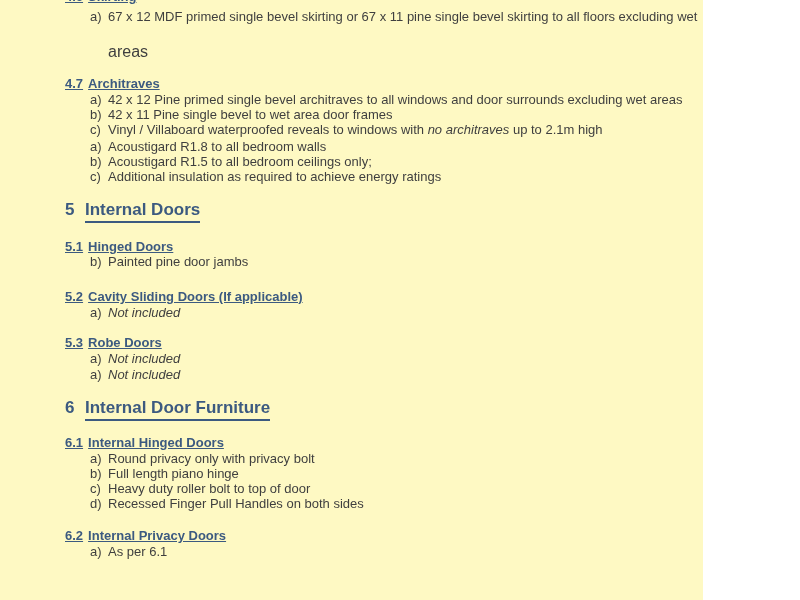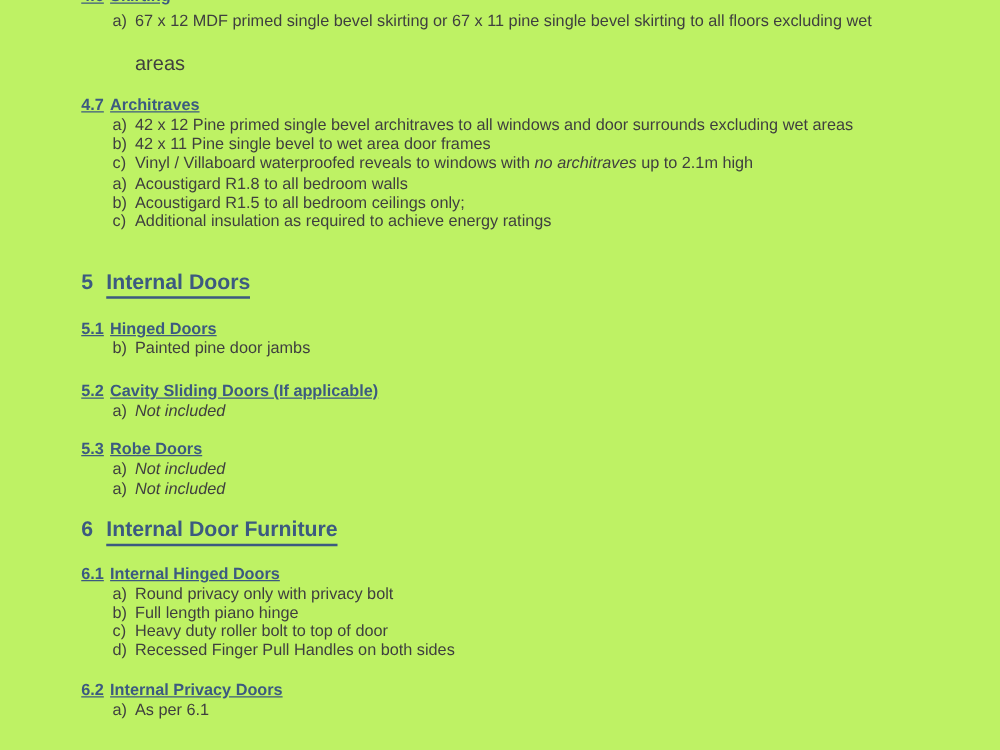"a) 67 x 12 MDF" .page { background: #bef264 -> #fef9c3; width: 800px -> 703px }
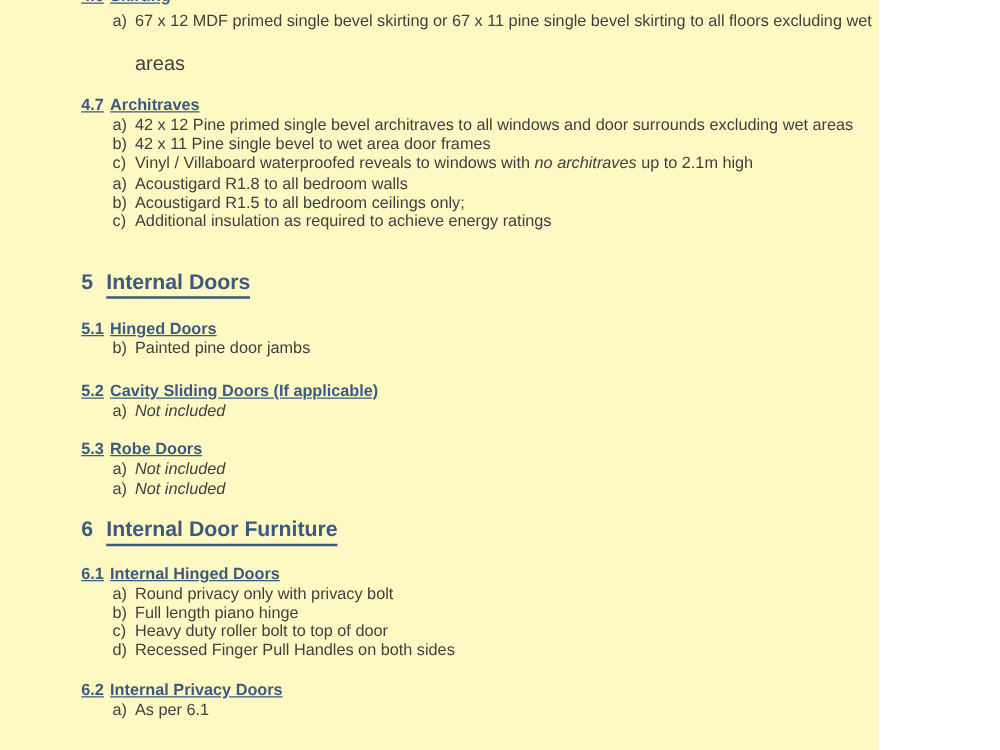"5 Internal Doors" div.main-heading { margin-top: 32px -> 16px }
